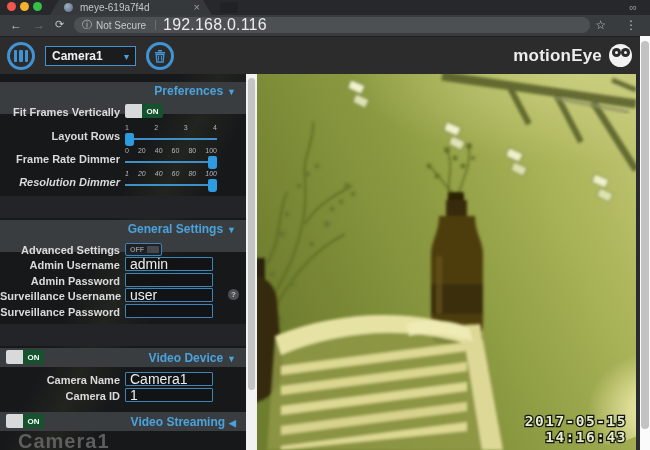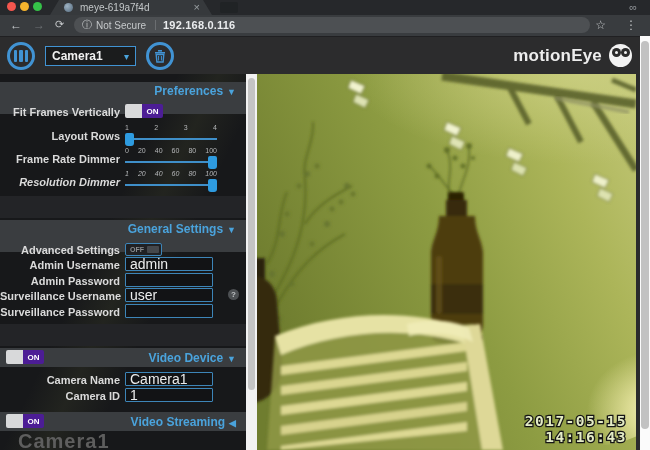"192.168.0.116" .omni-url { font-size: 11px -> 16px; font-weight: bold -> none }
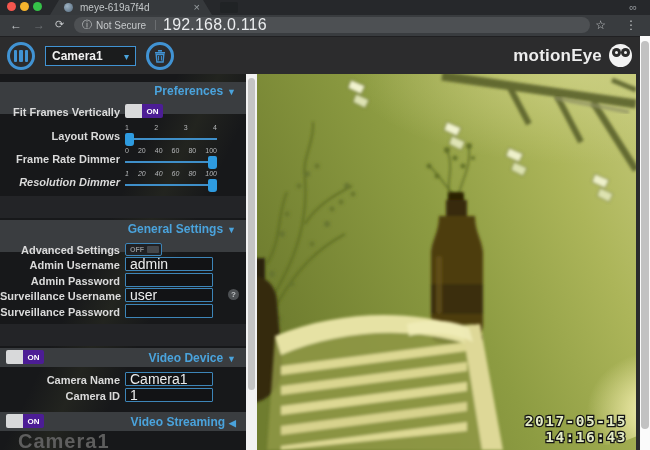"ON" .toggle-on .onlab { background: #4c1d95 -> #14532d }
